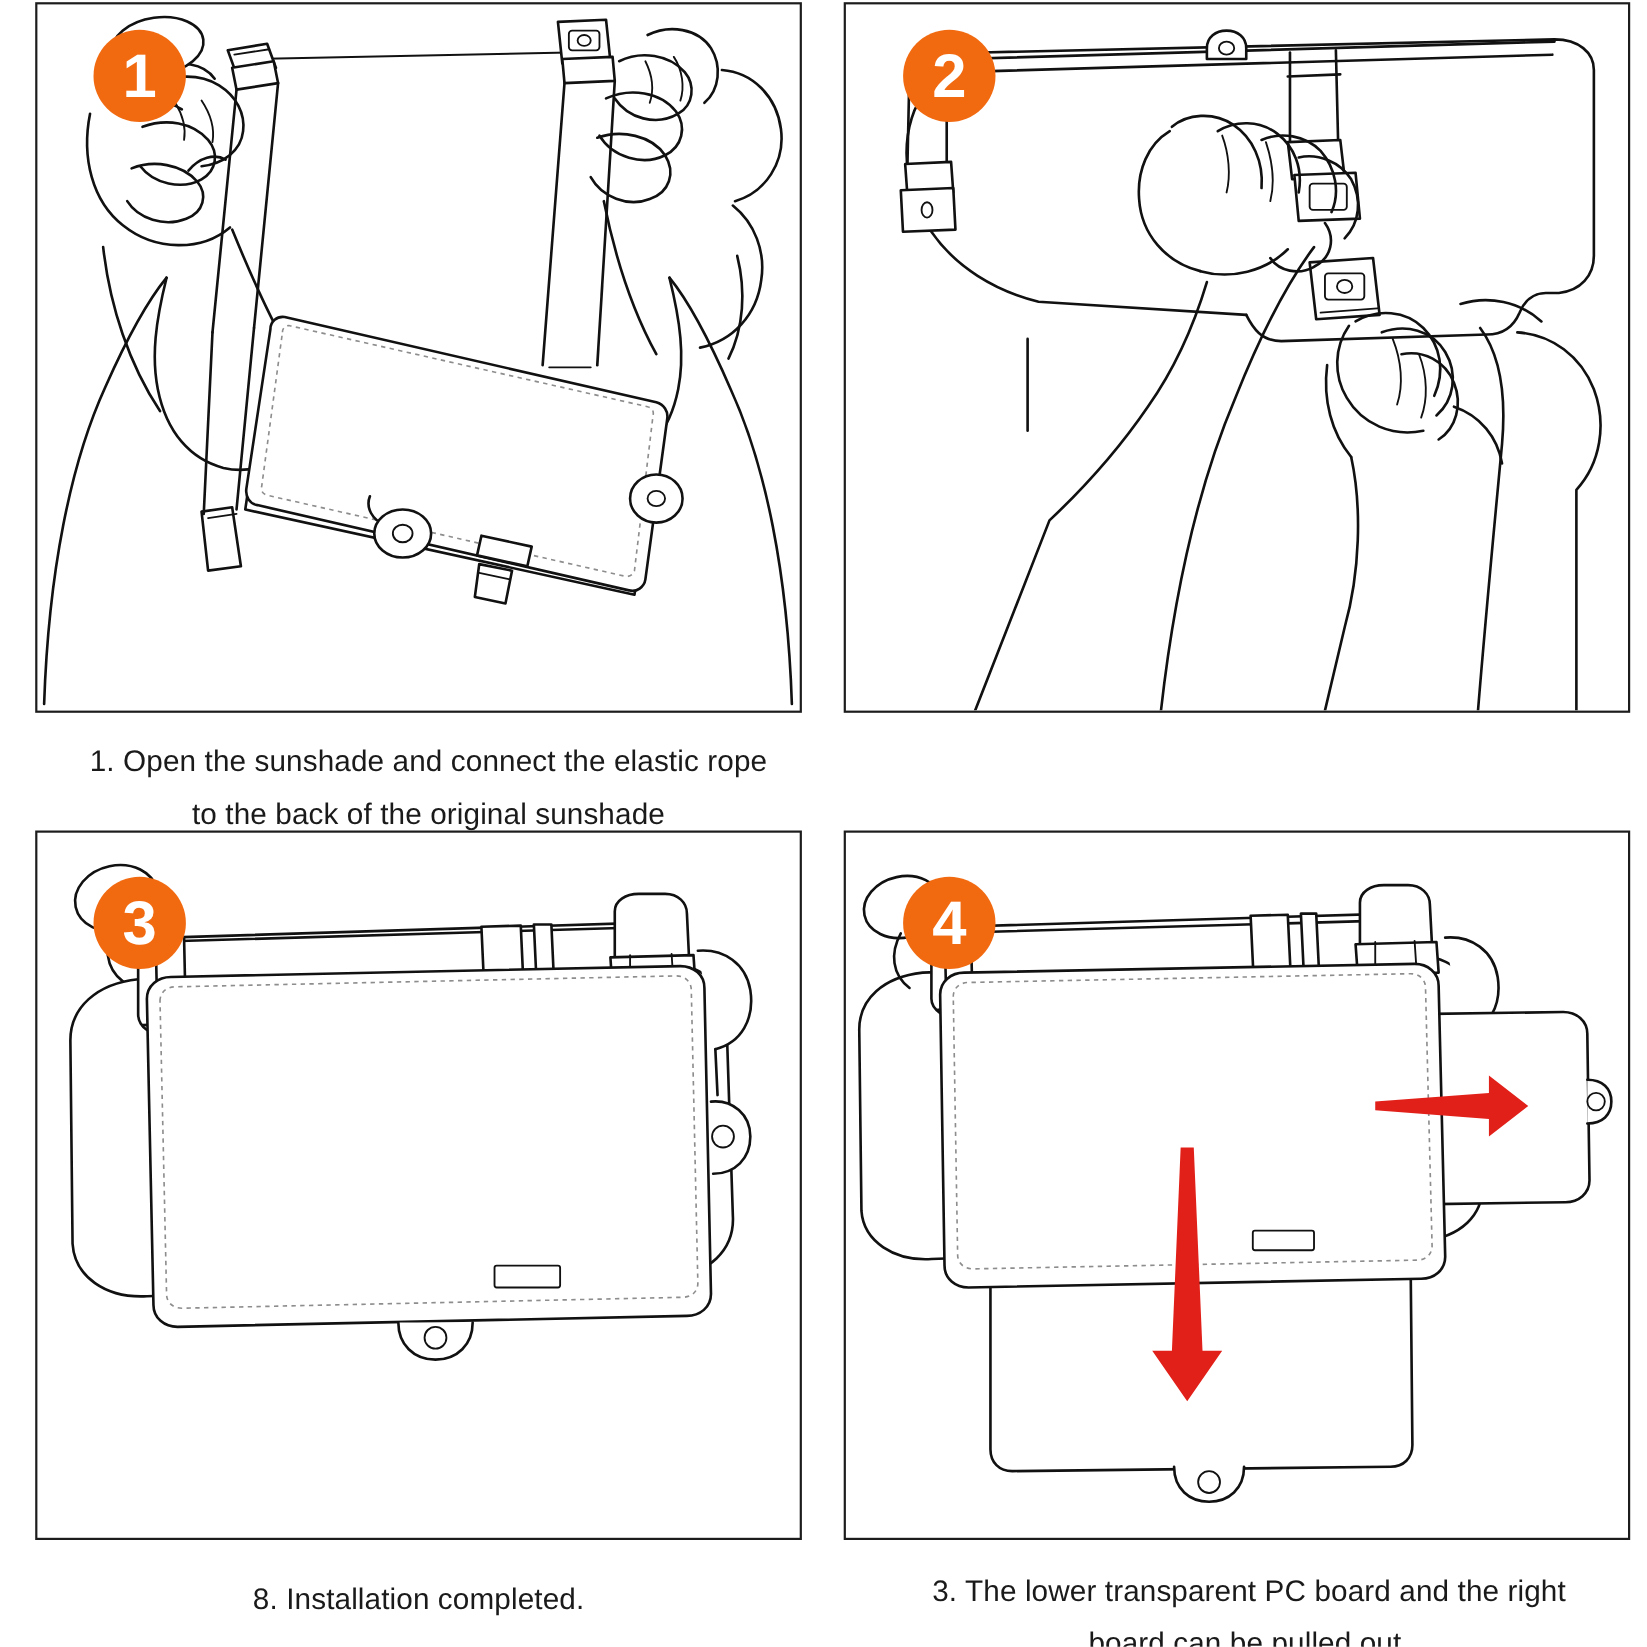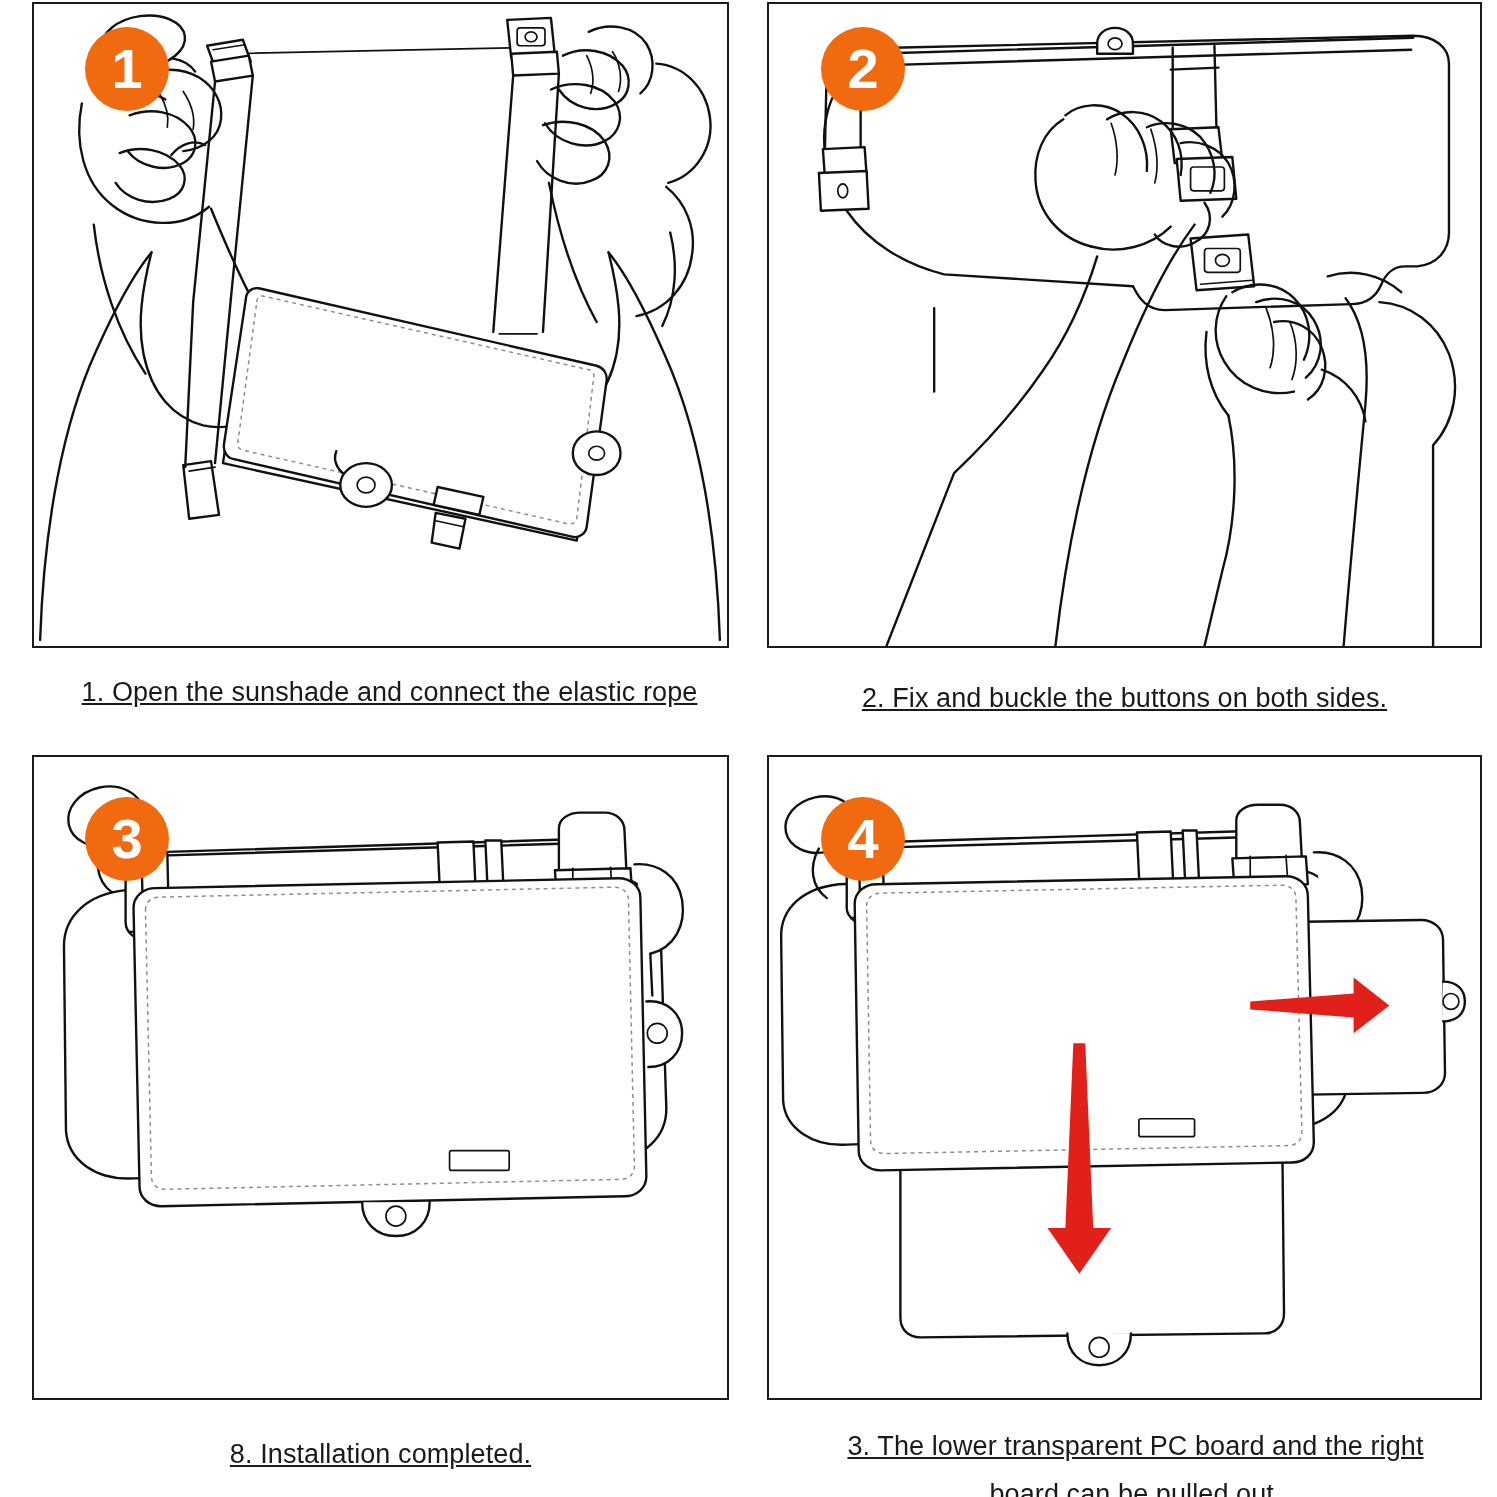"1. Open the sunshade and" .caption { text-decoration: underline -> none }
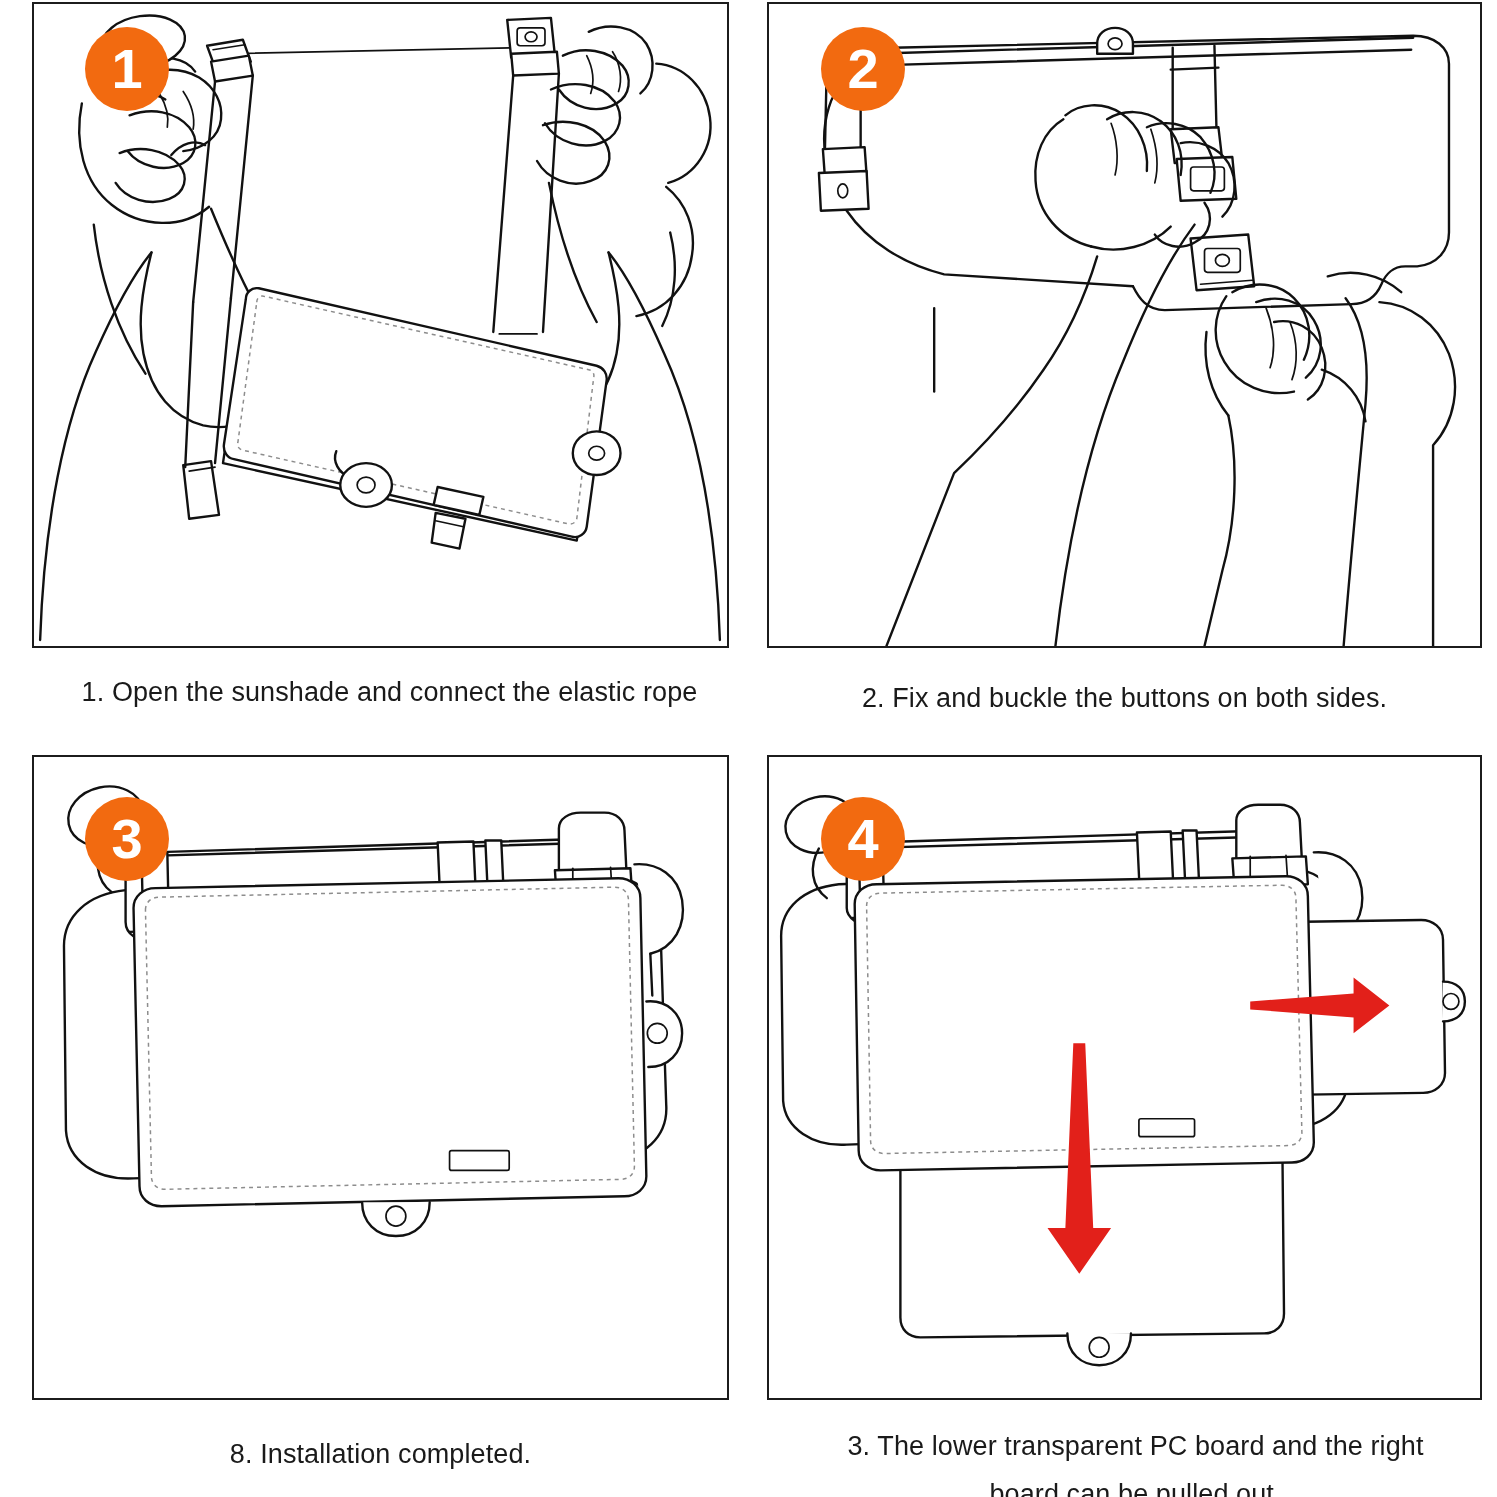"2. Fix and buckle the" div.caption { html: <div> <span>2. Fix and buckle the buttons on both sides.</span> </div> -> none }
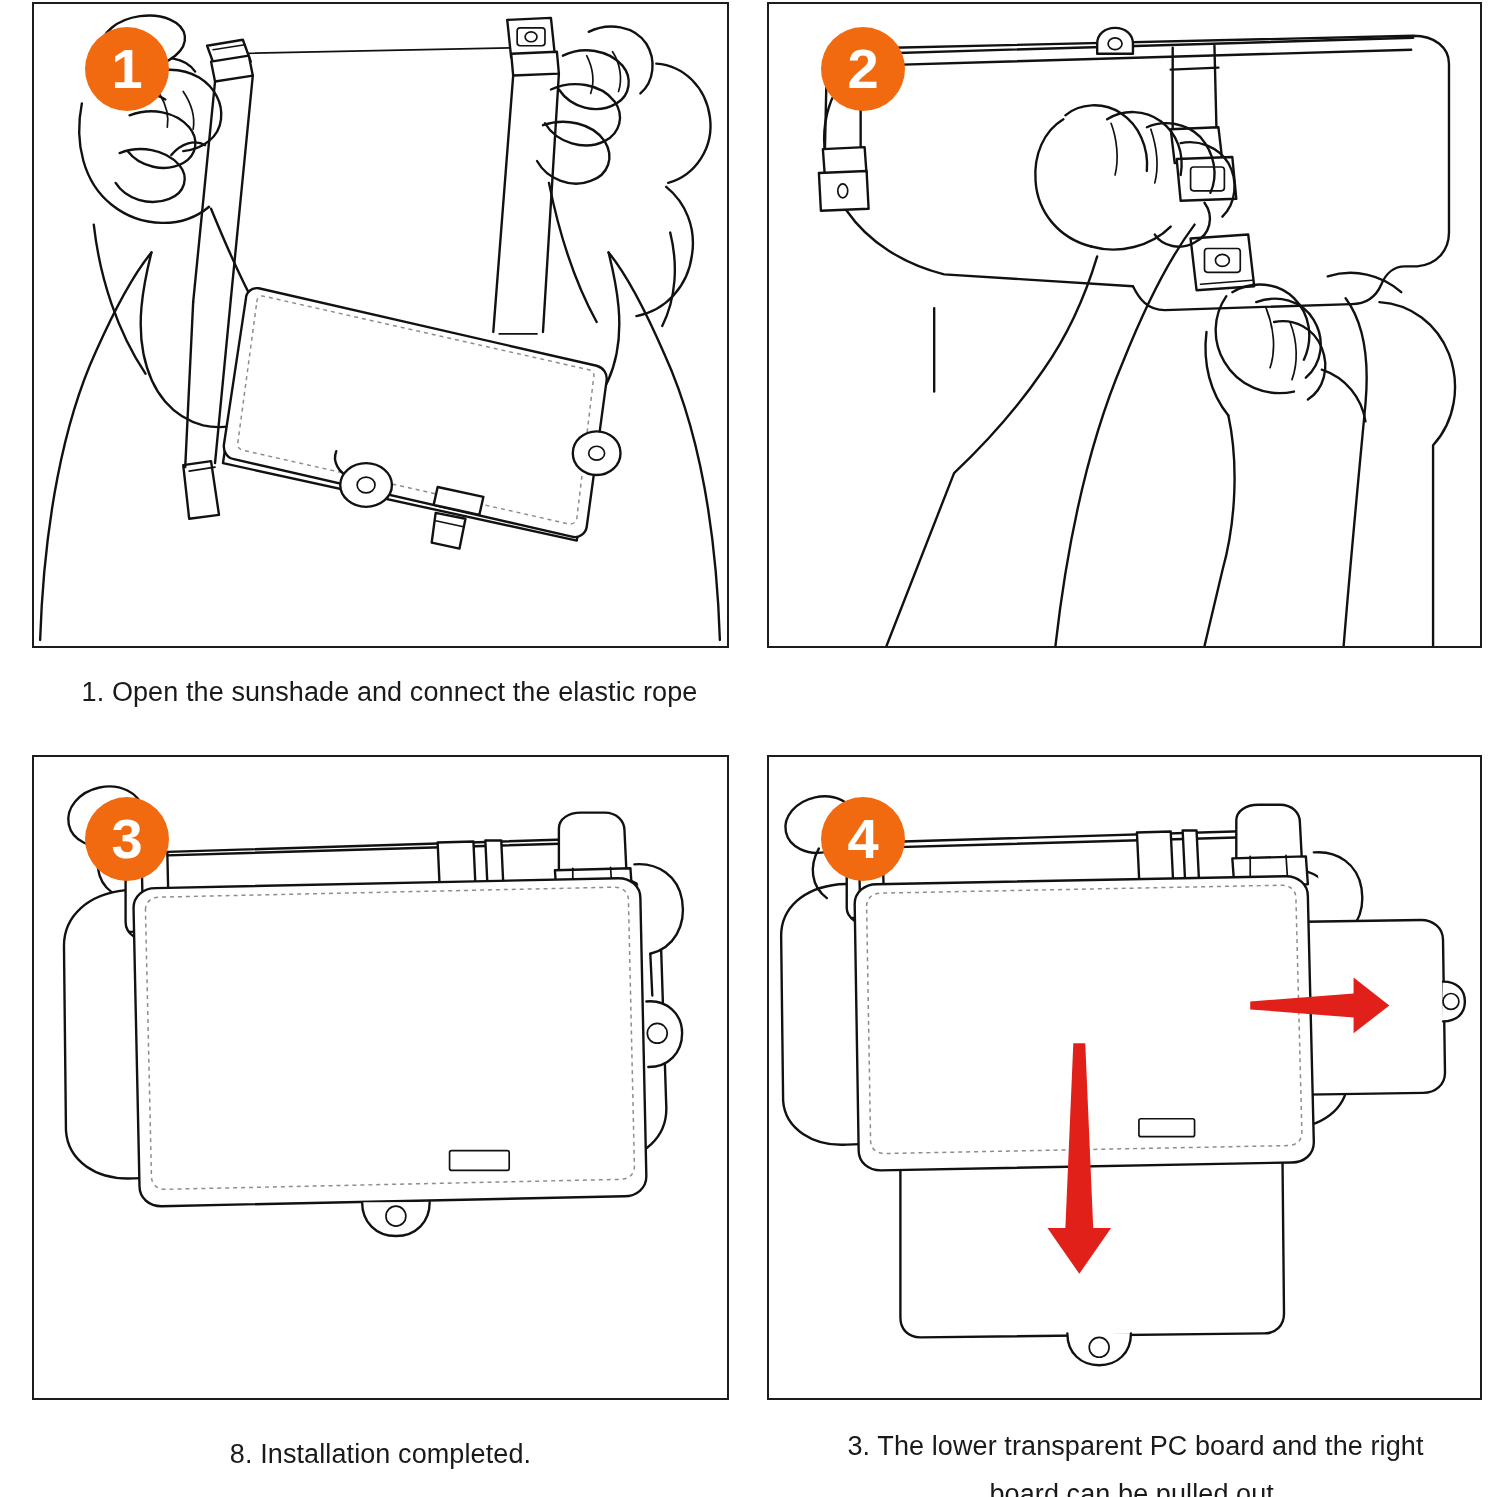"to the back of the" span.cap-line { html: none -> <span>to the back of the original sunshade</span> }
